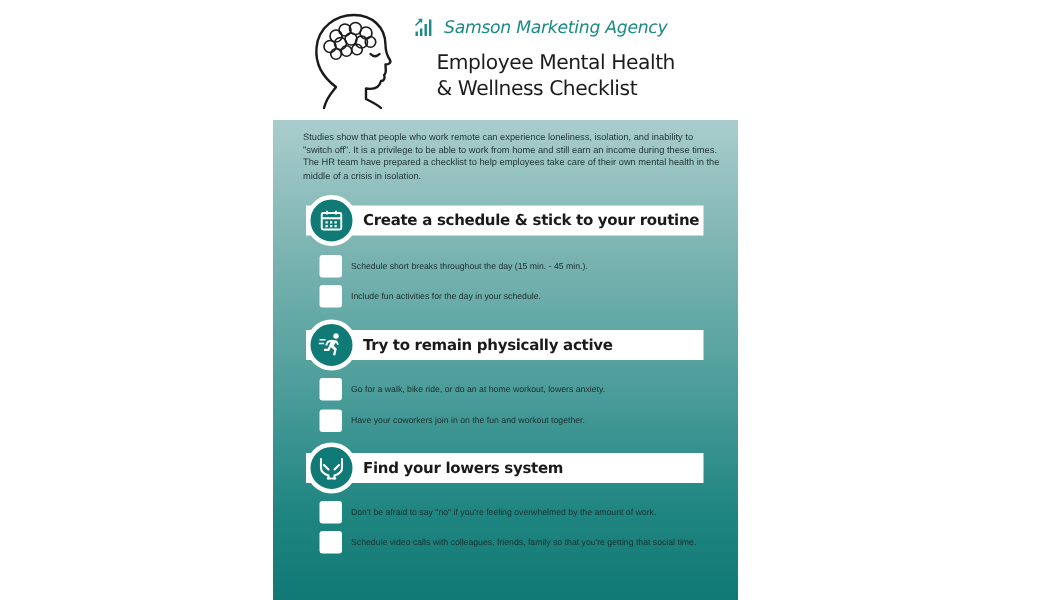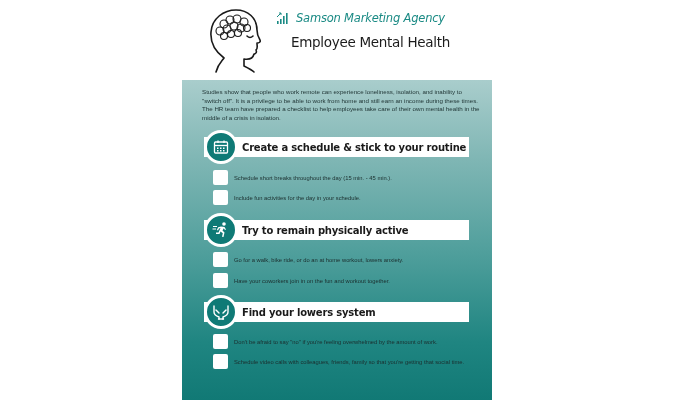"& Wellness Checklist" div { html: none -> <div>&amp; Wellness Checklist</div> }
